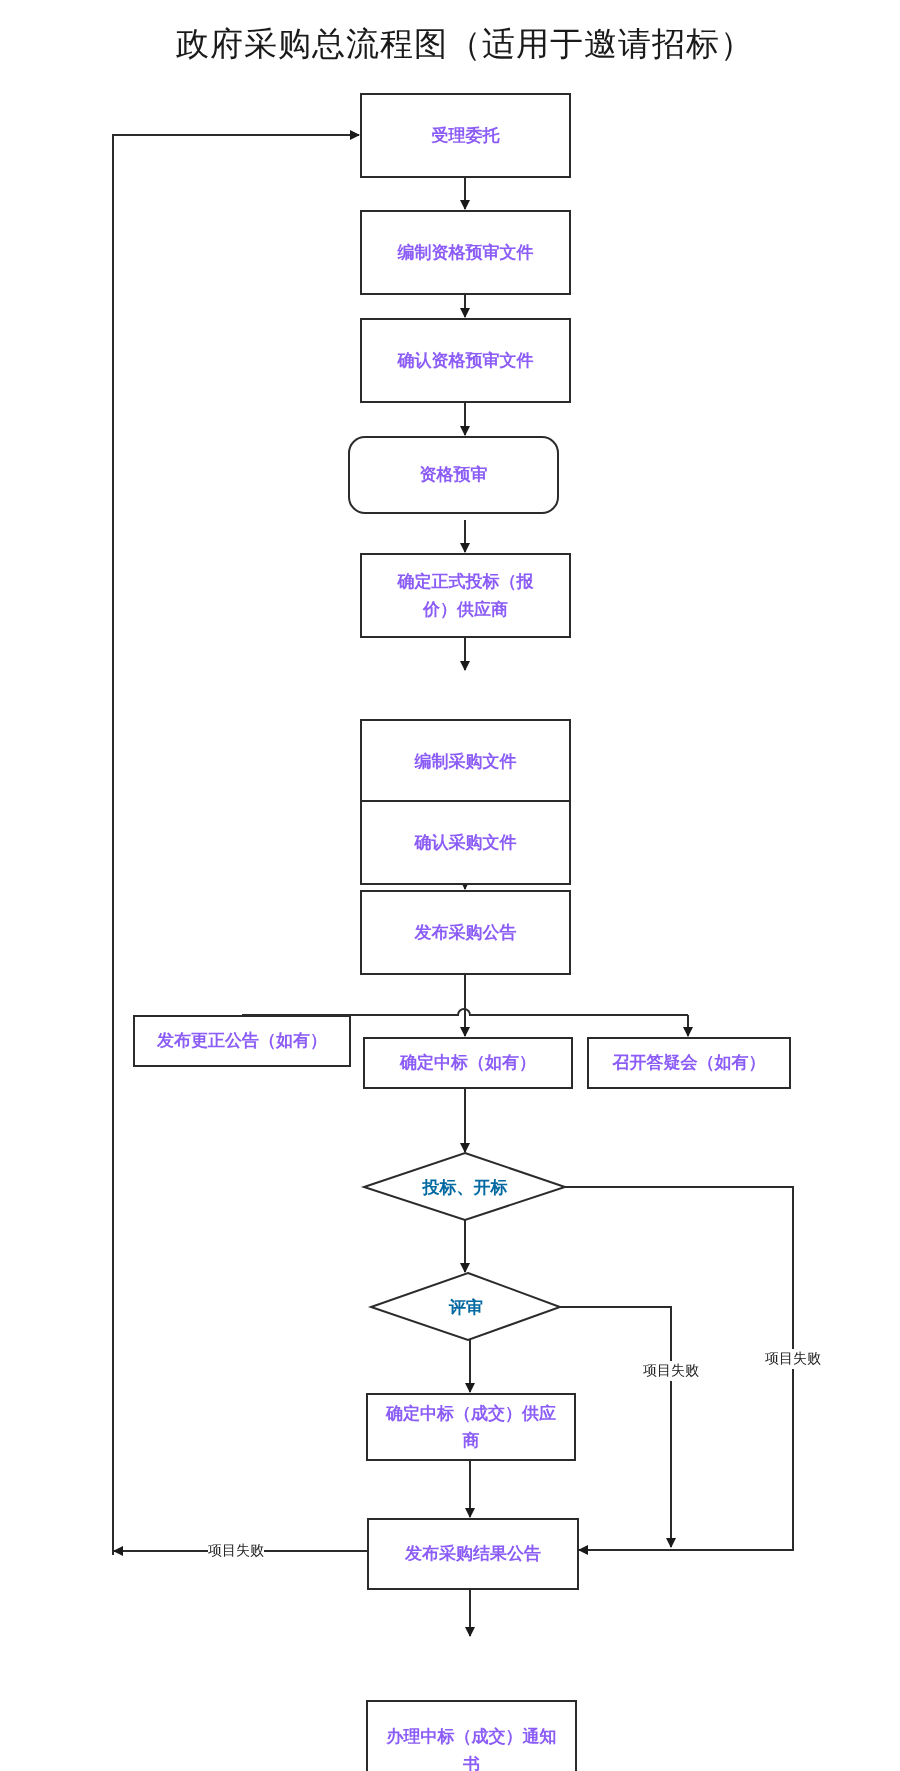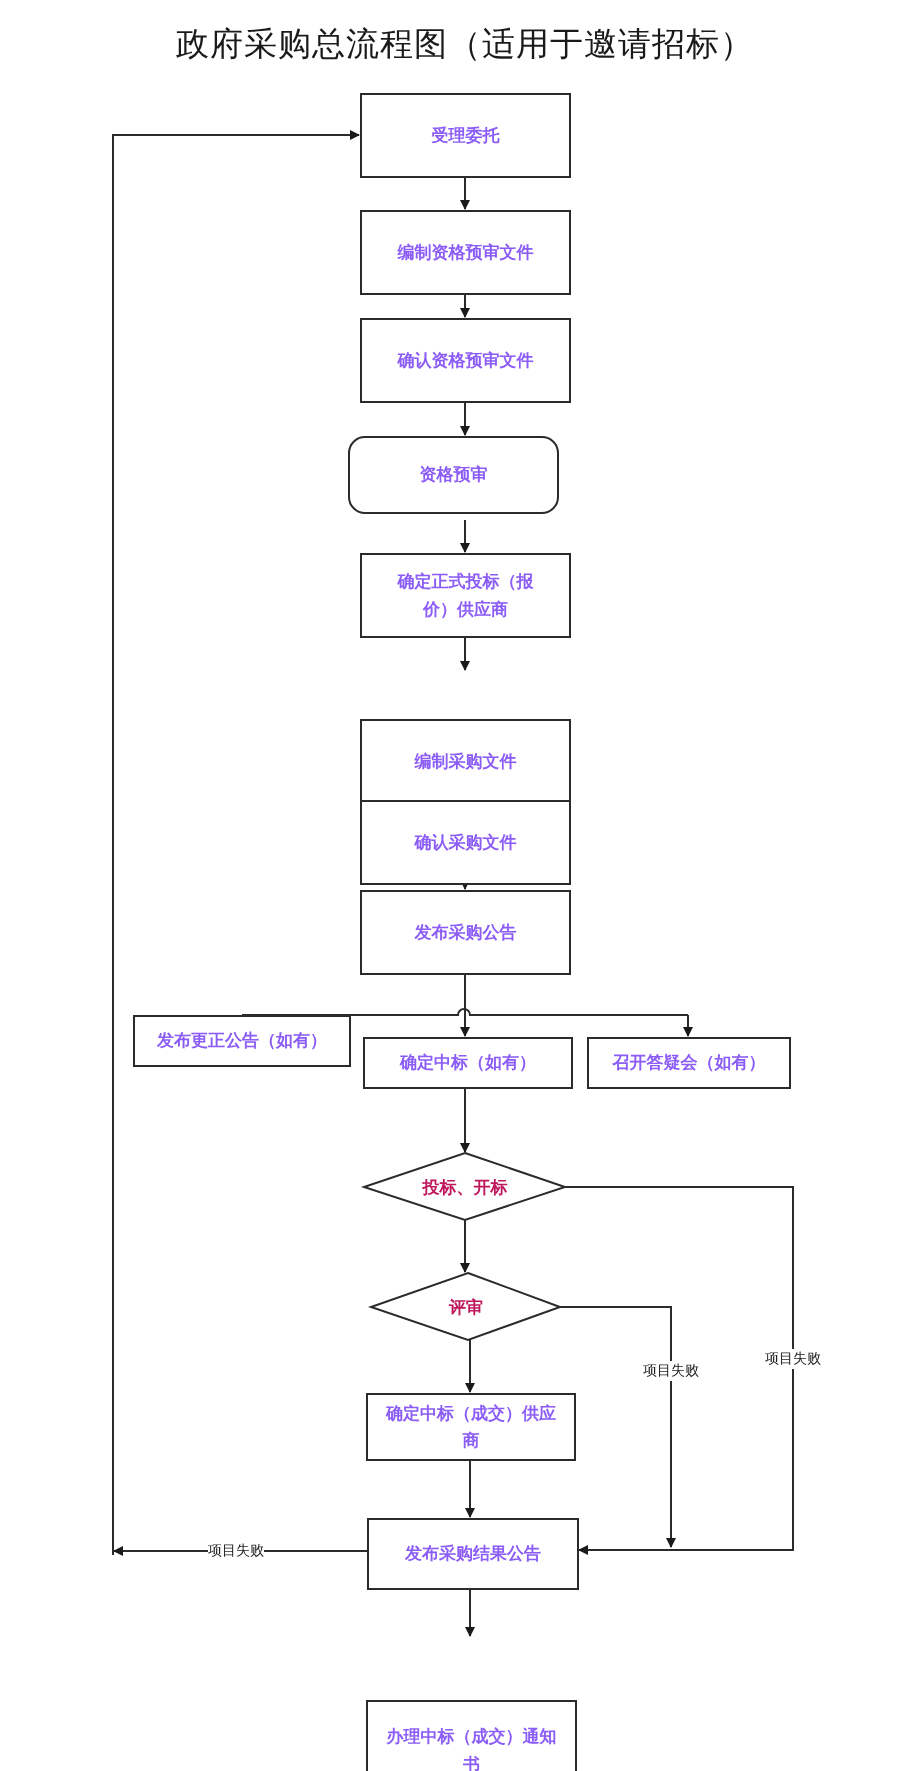"投标、开标" .diamond-label { color: #be185d -> #0369a1 }
